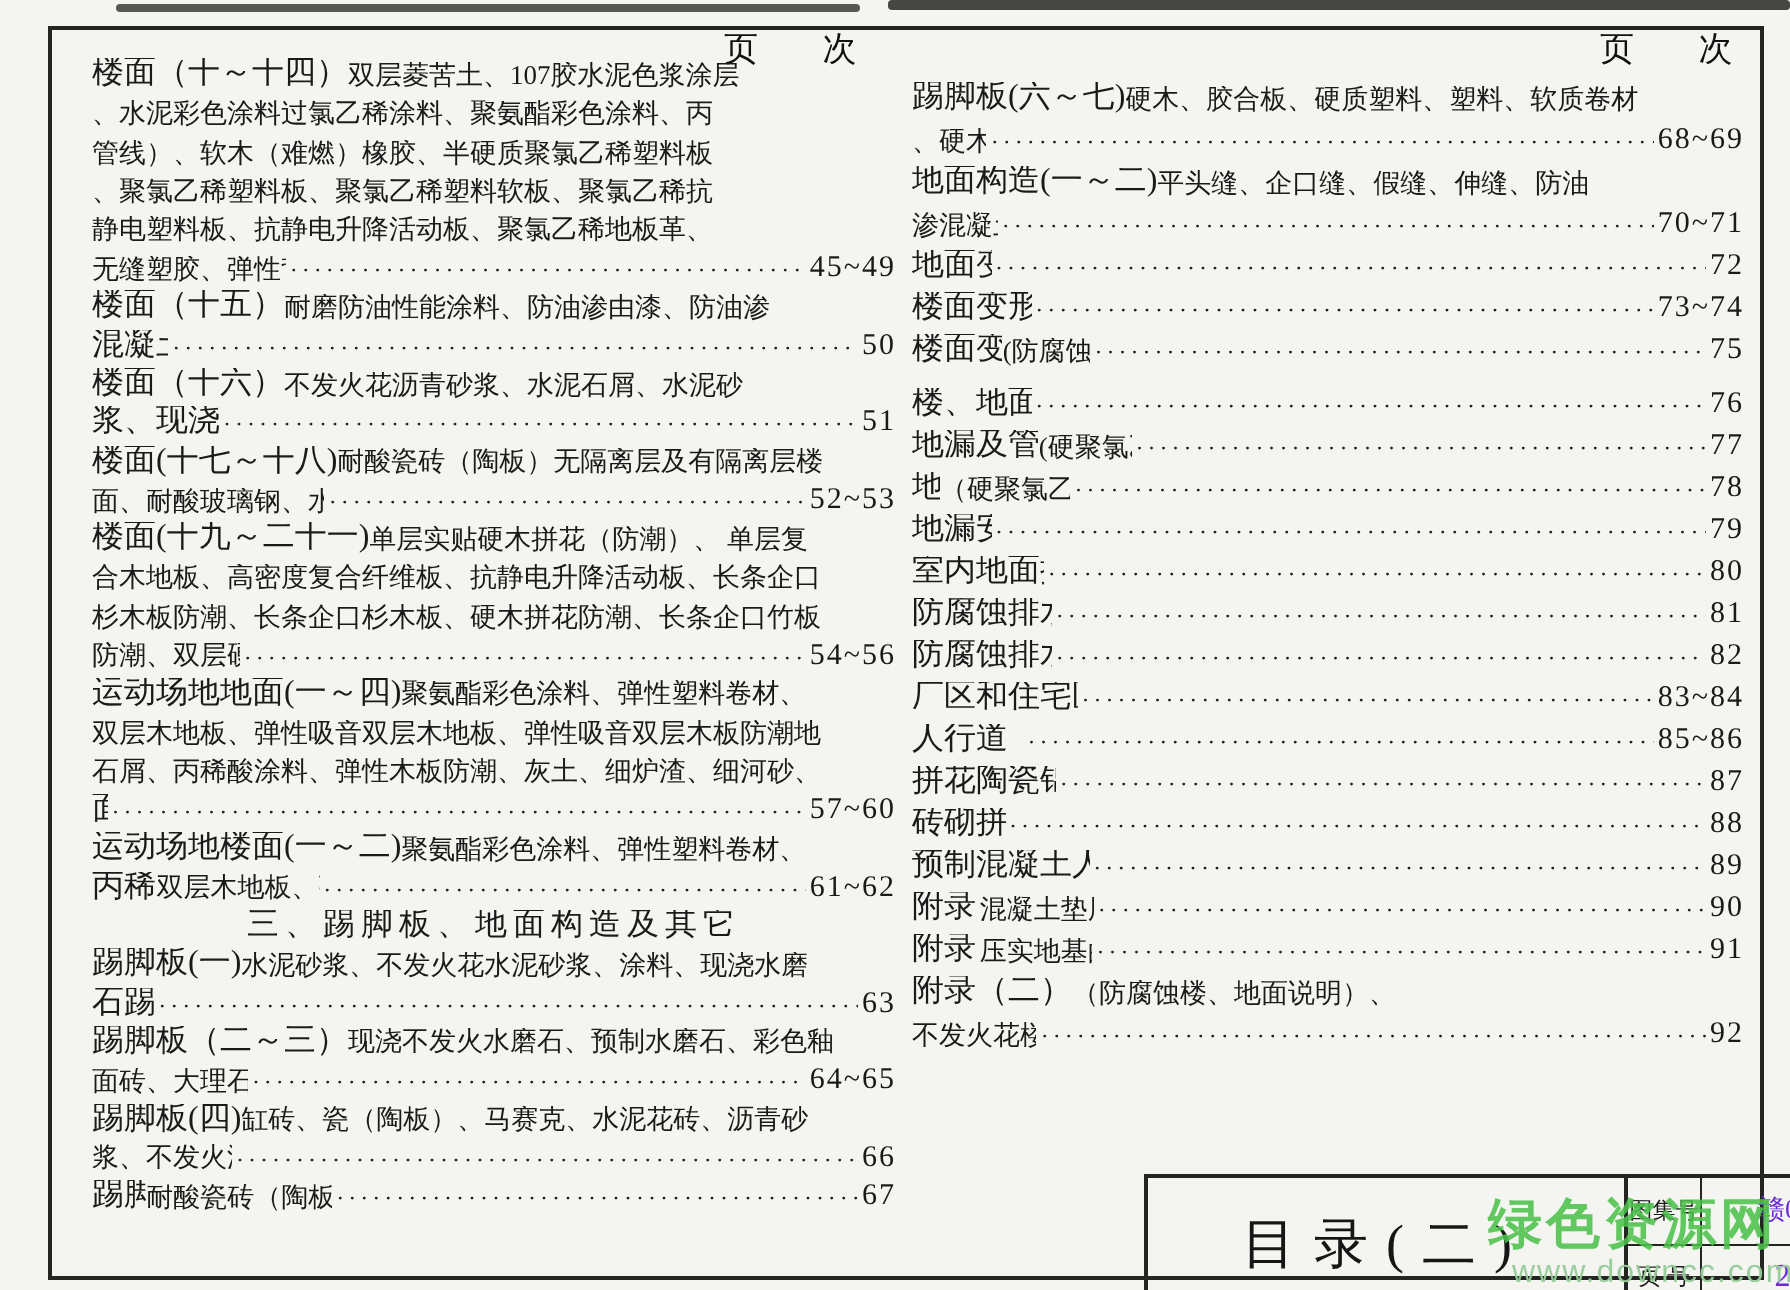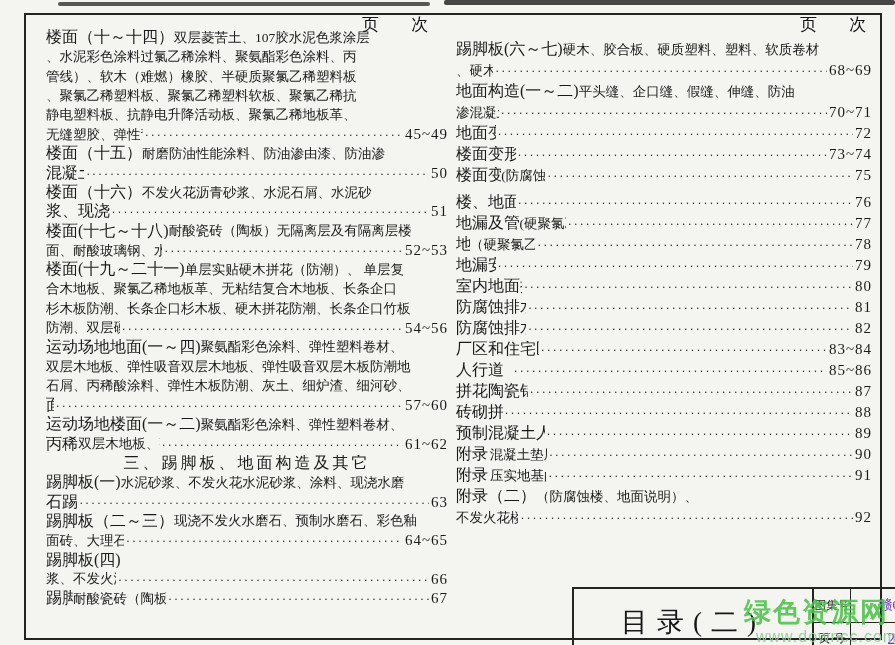"合木地板、聚氯乙稀地板革、无粘结复合木地板、长条企口" span.seg { text: 聚氯乙稀地板革、无粘结复合木地 -> 高密度复合纤维板、抗静电升降活动 }
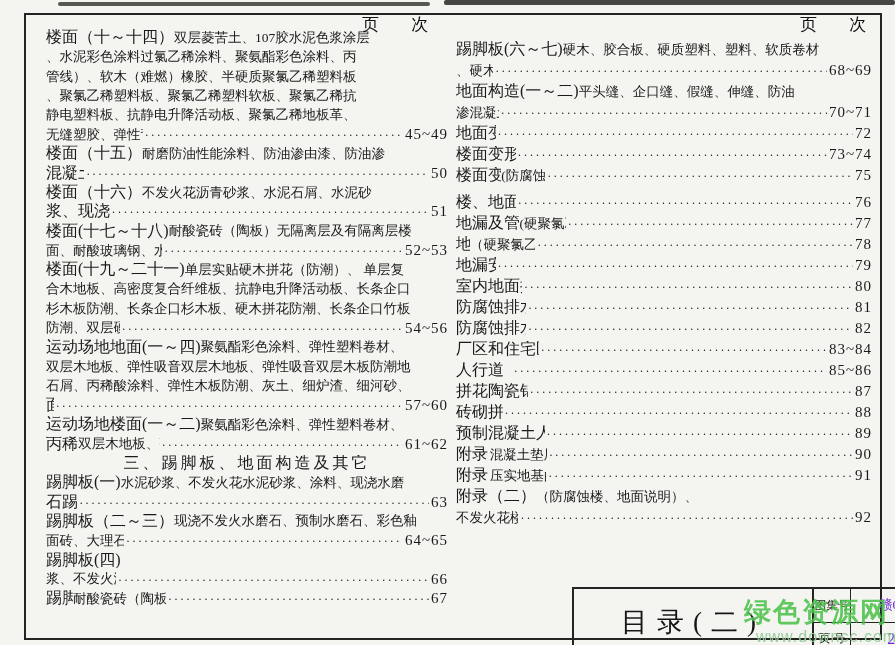"缸砖、瓷（陶板）、马赛克、水泥花砖、沥青砂" span.seg { html: none -> <span>缸砖、瓷（陶板）、马赛克、水泥花砖、沥青砂</span> }
